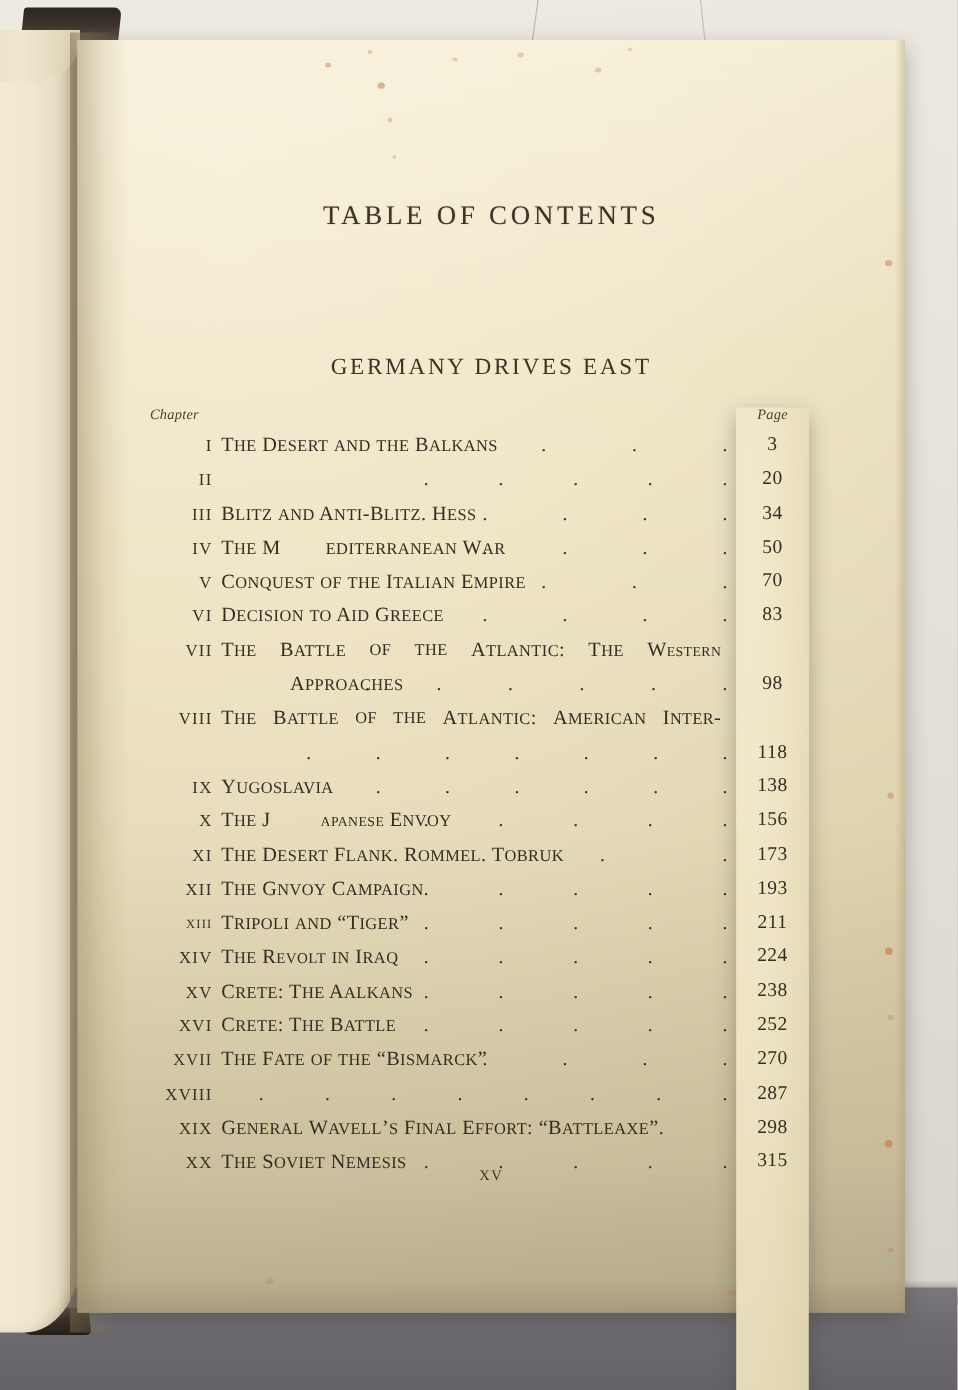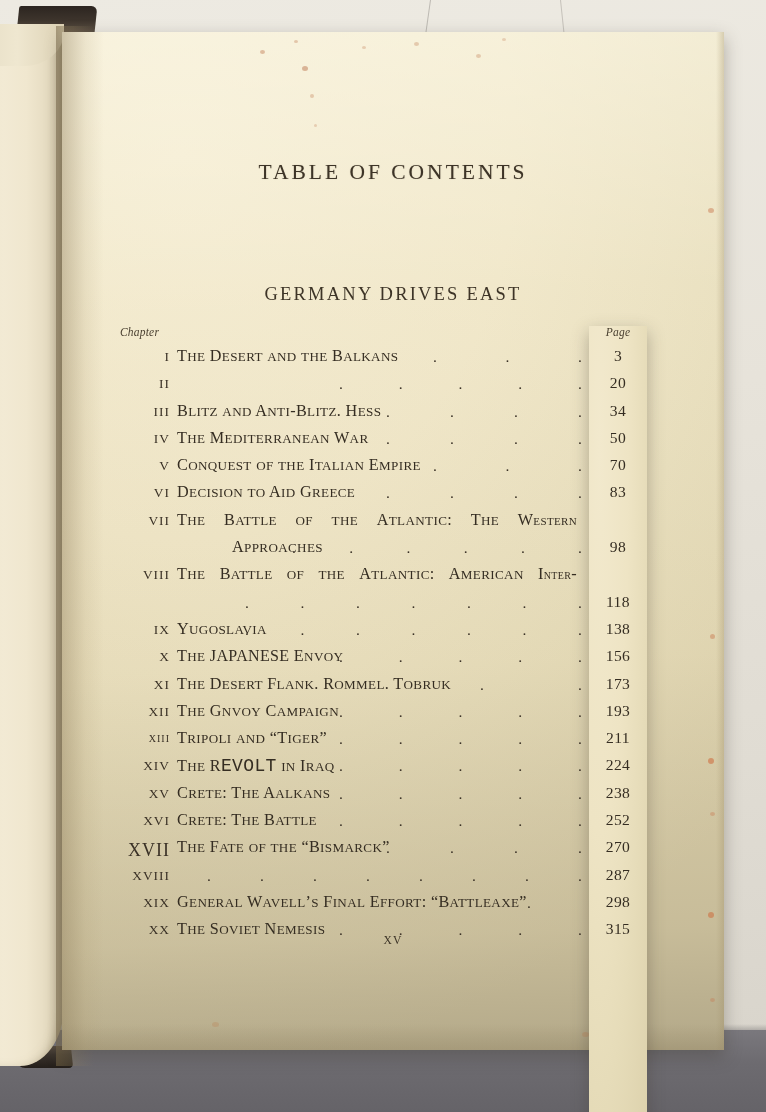"EDITERRANEAN" span { margin-left: none -> 36px }
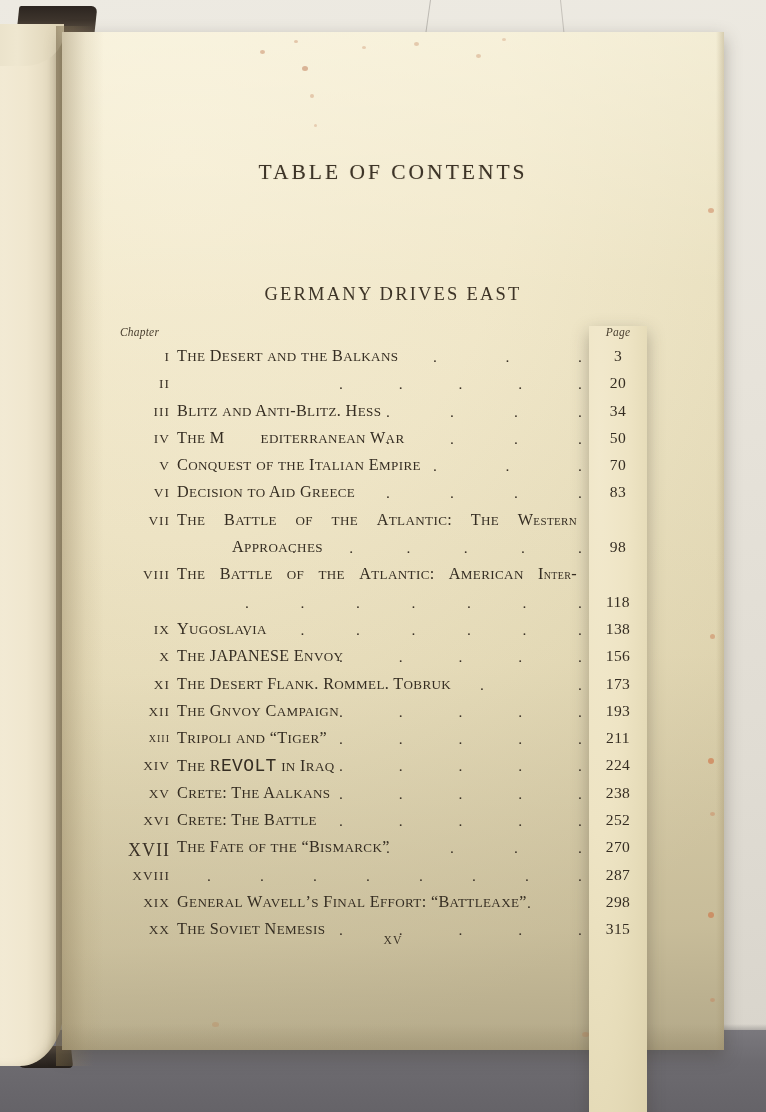"NTER" span { font-size: 10px -> 13px }
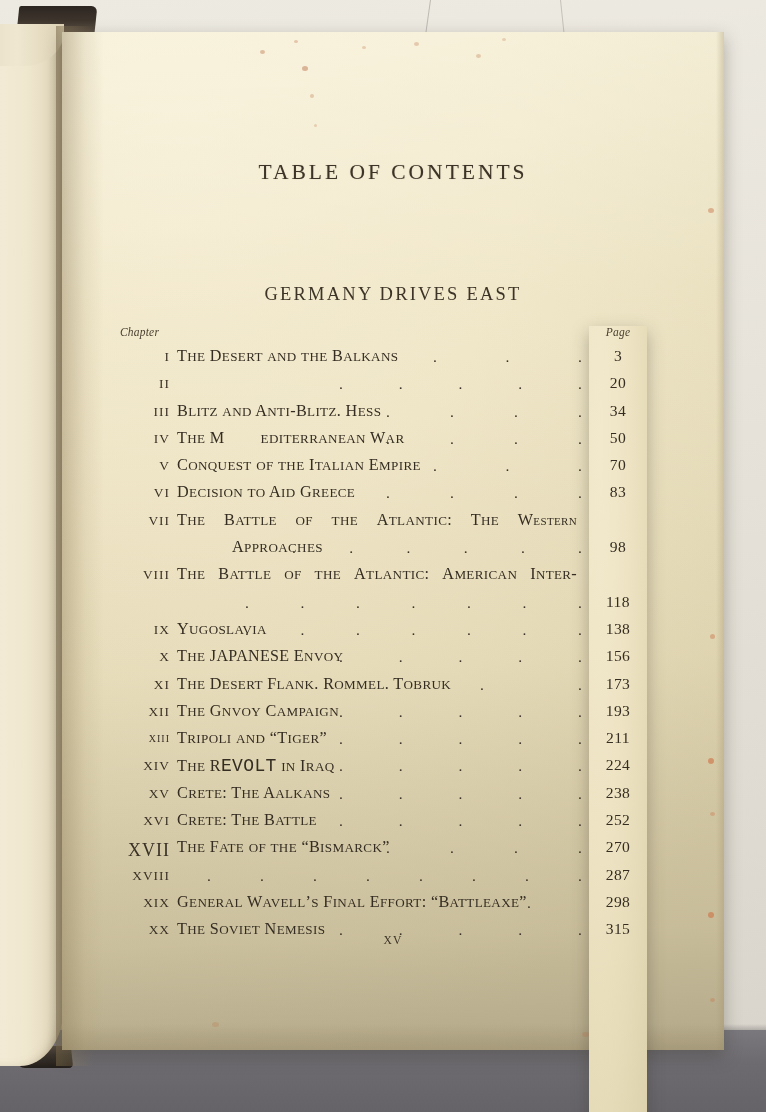"APANESE" span { font-size: 16px -> 11px; padding-left: none -> 40px }
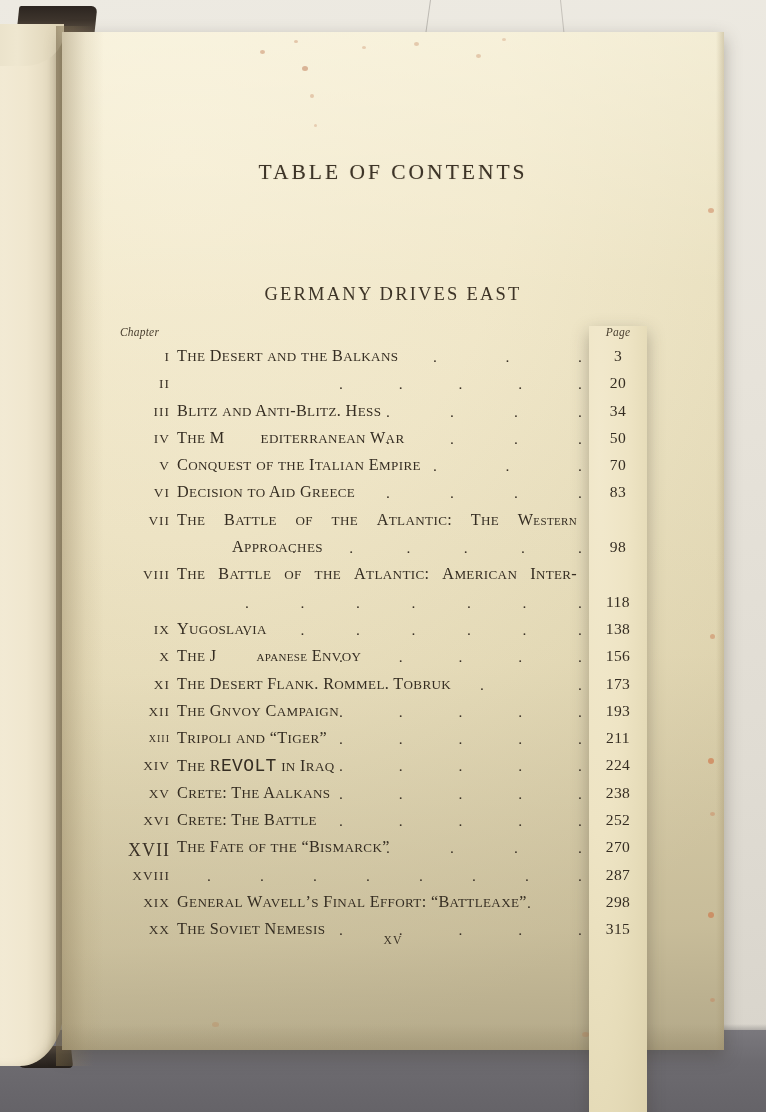"EVOLT" span { font-family: Liberation Mono, monospace -> none; font-size: 18px -> 12px }
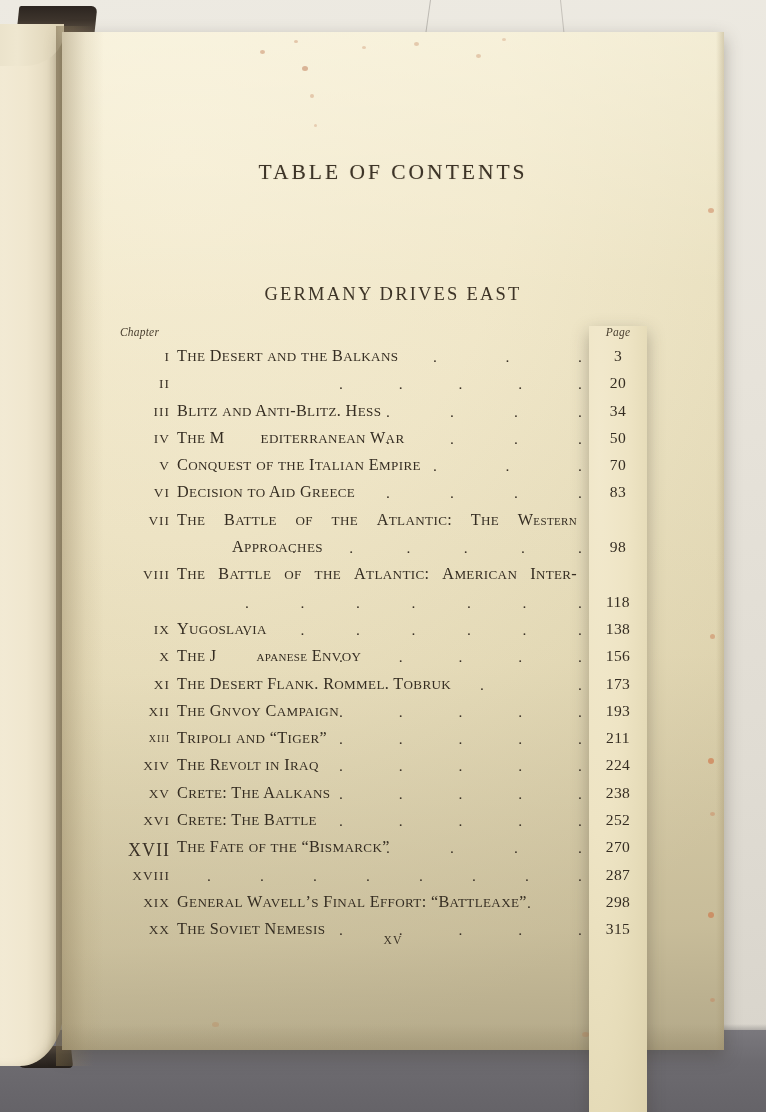"XVII" span { font-size: 18px -> 13px }
